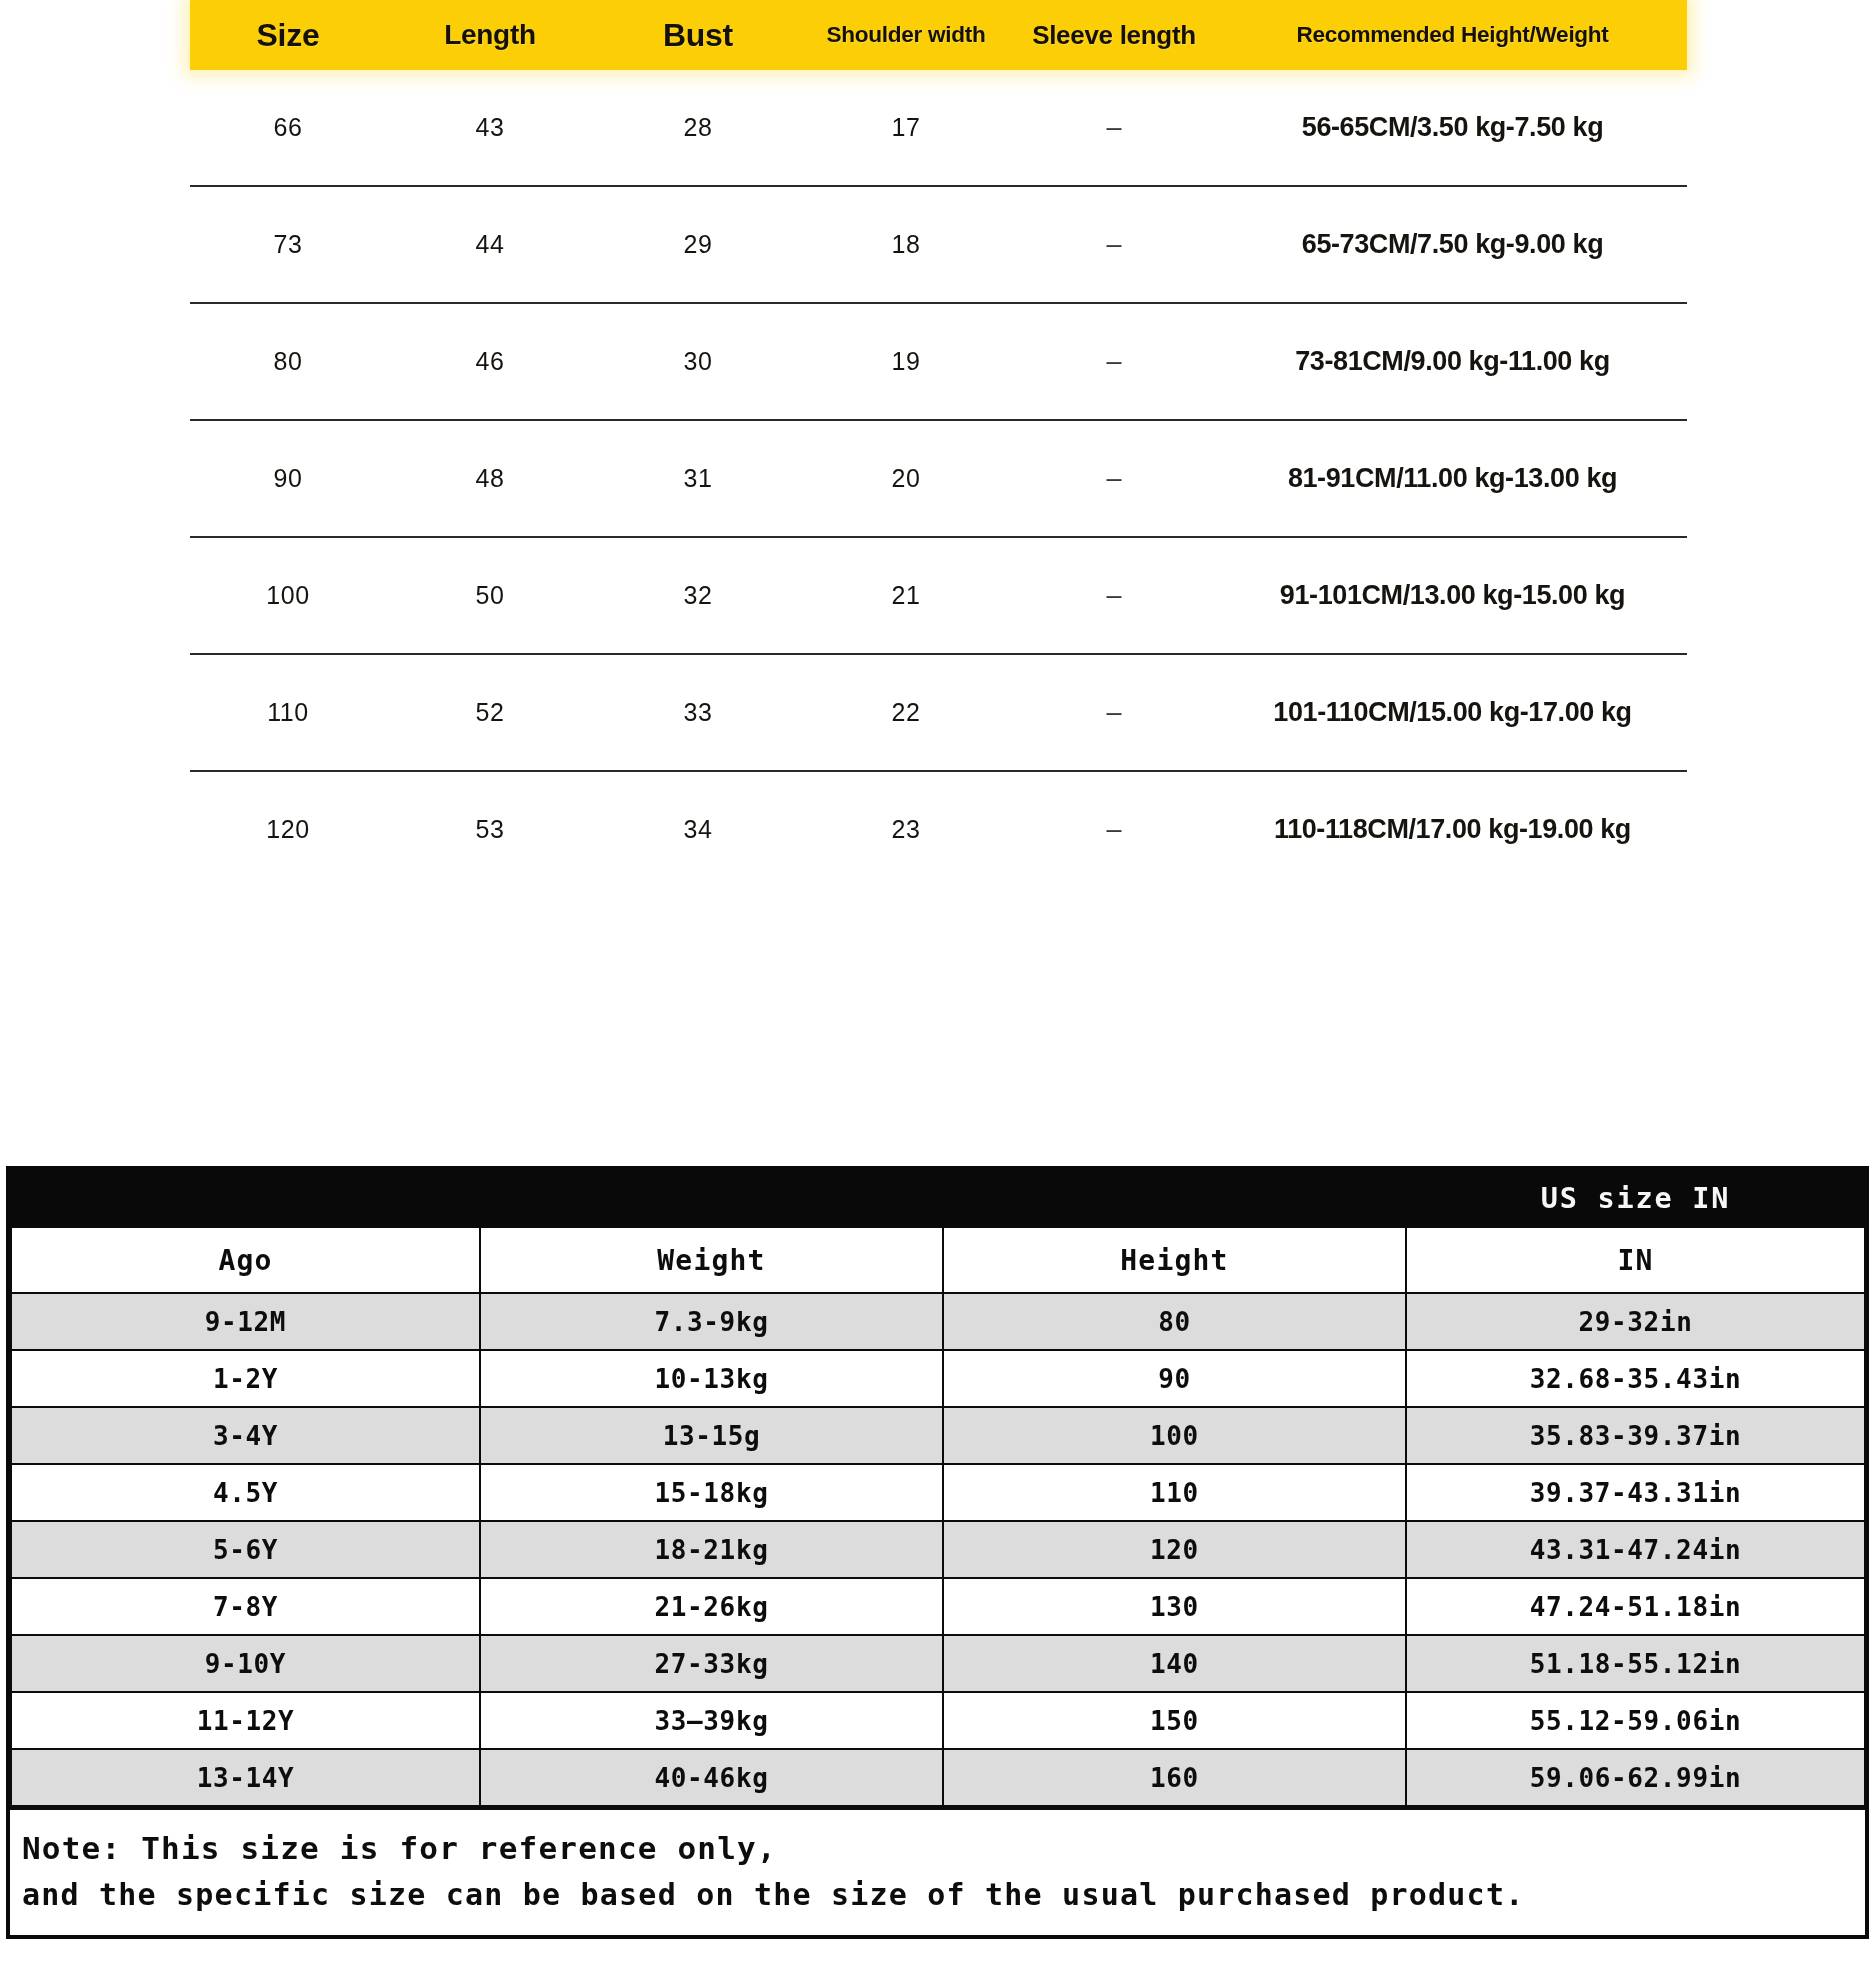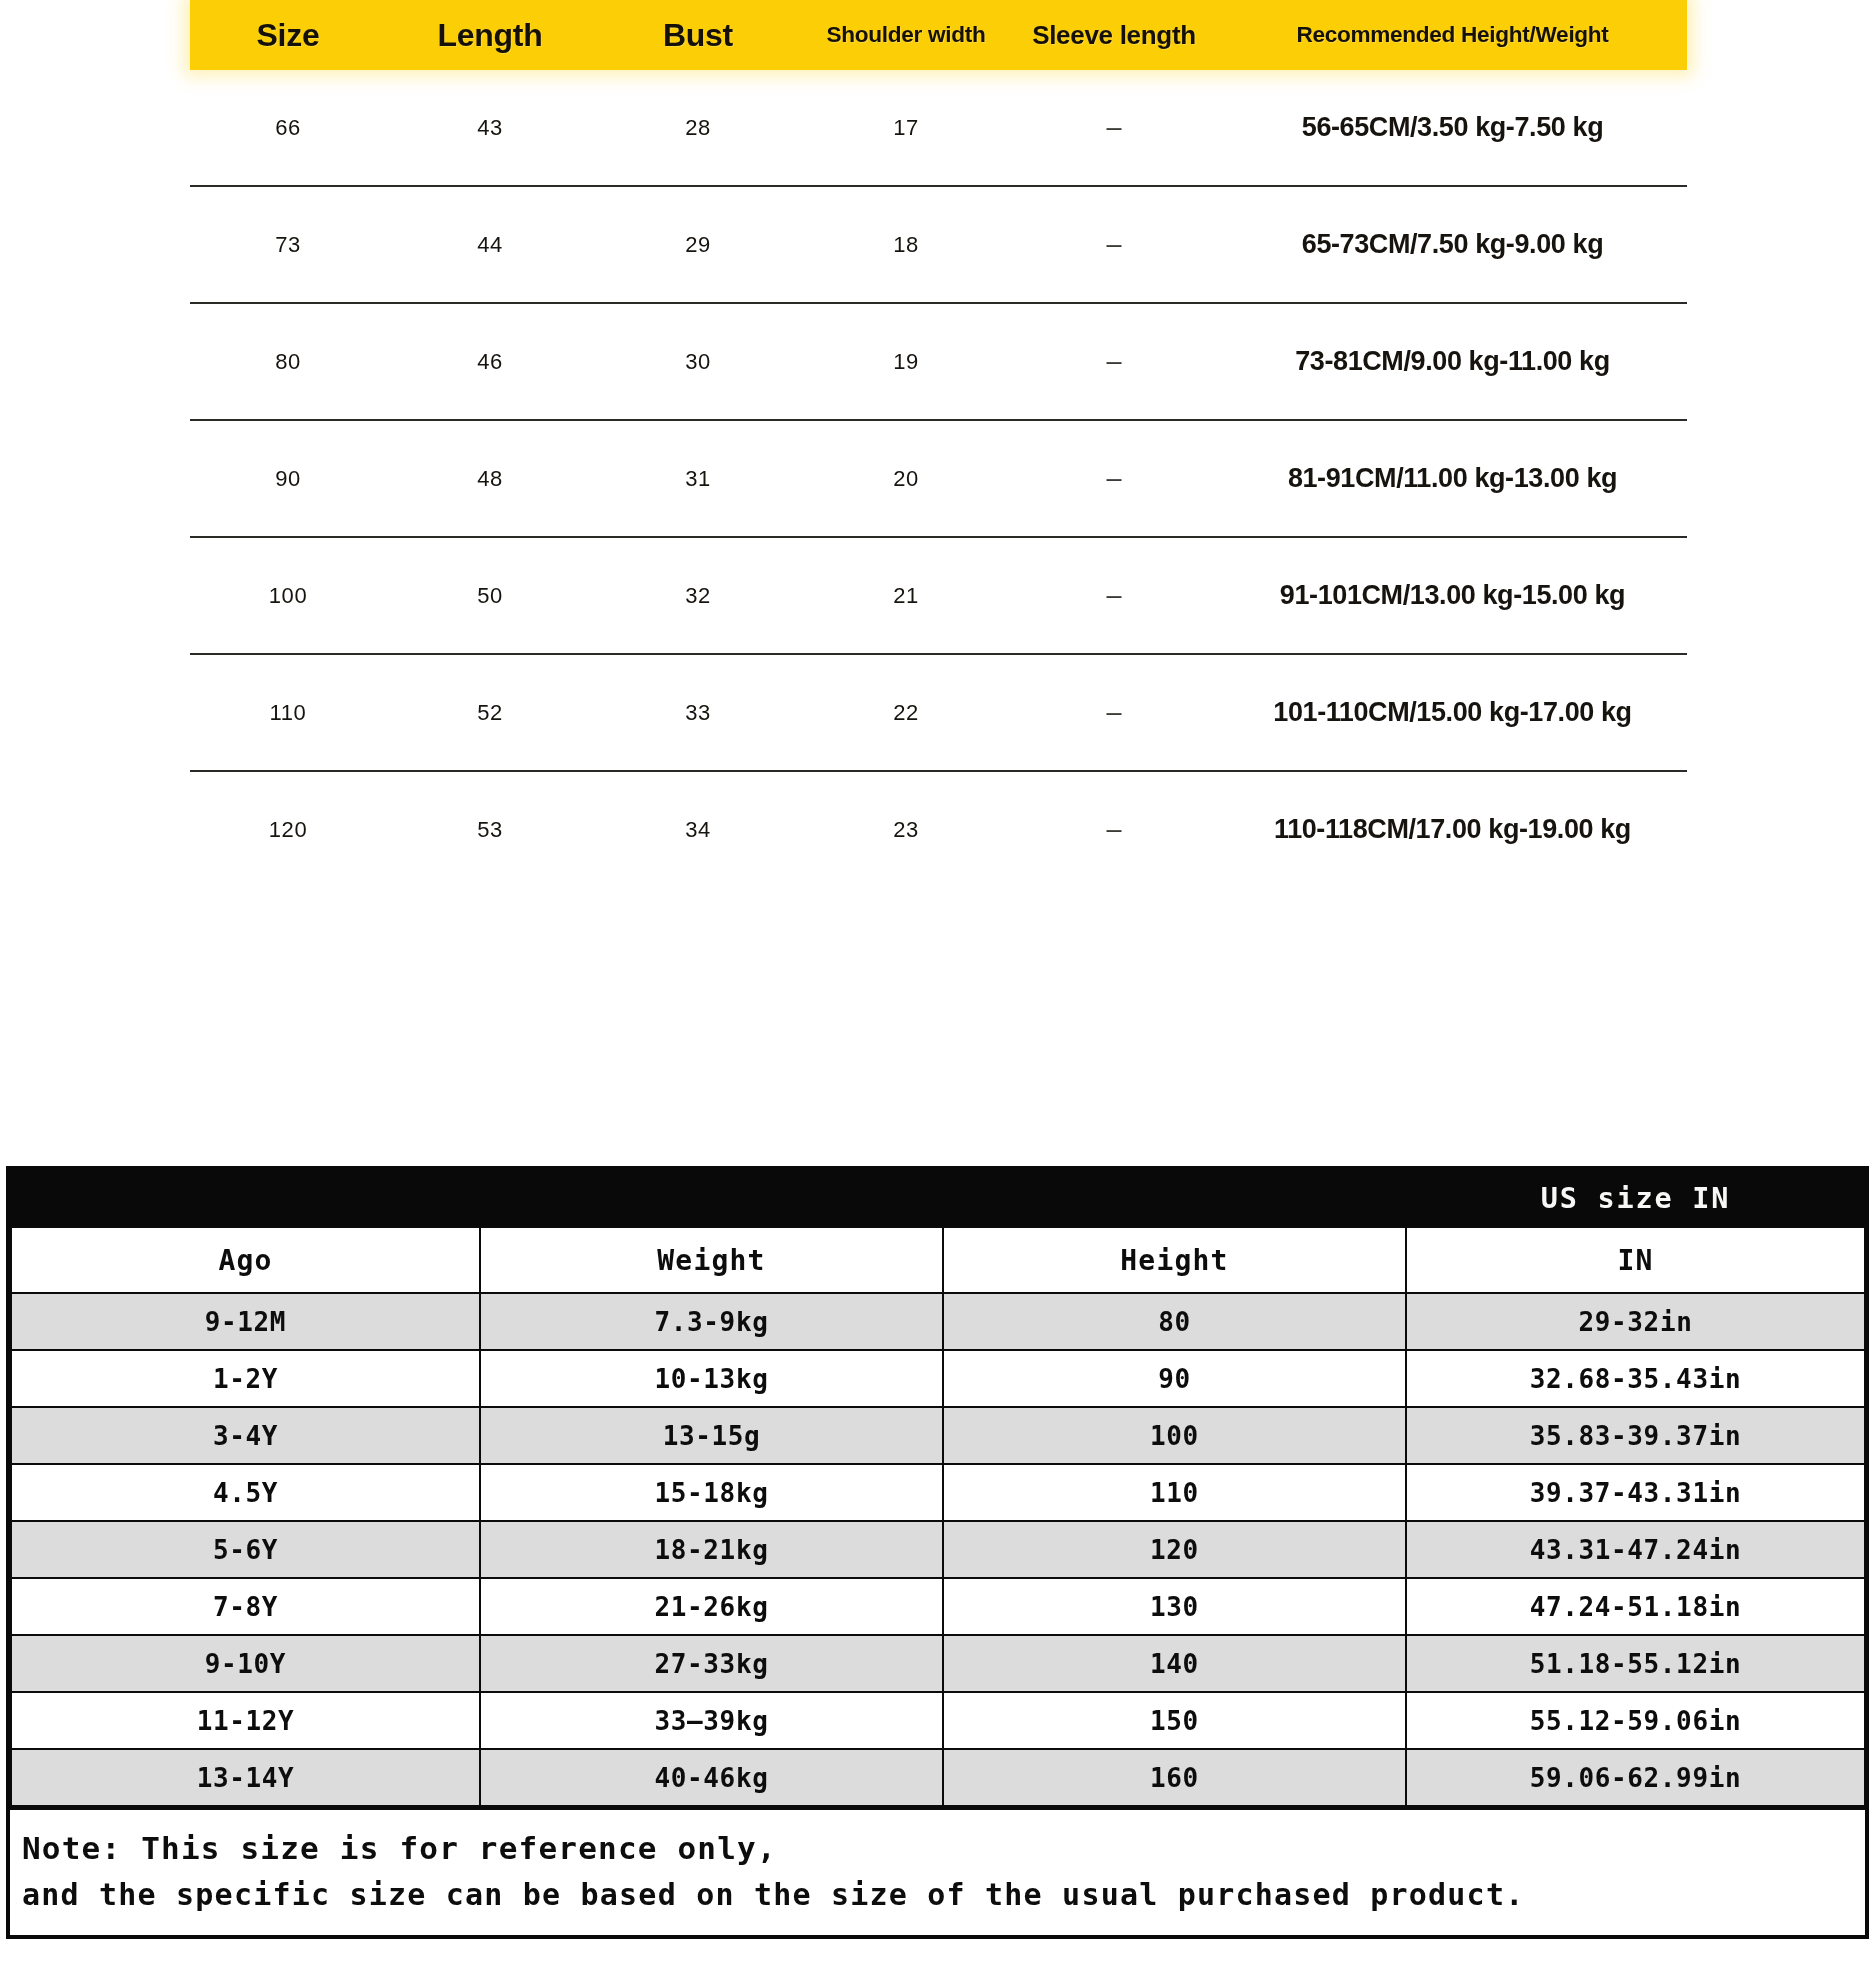"Length" table.top-table thead th.h-len { font-size: 32px -> 28px }
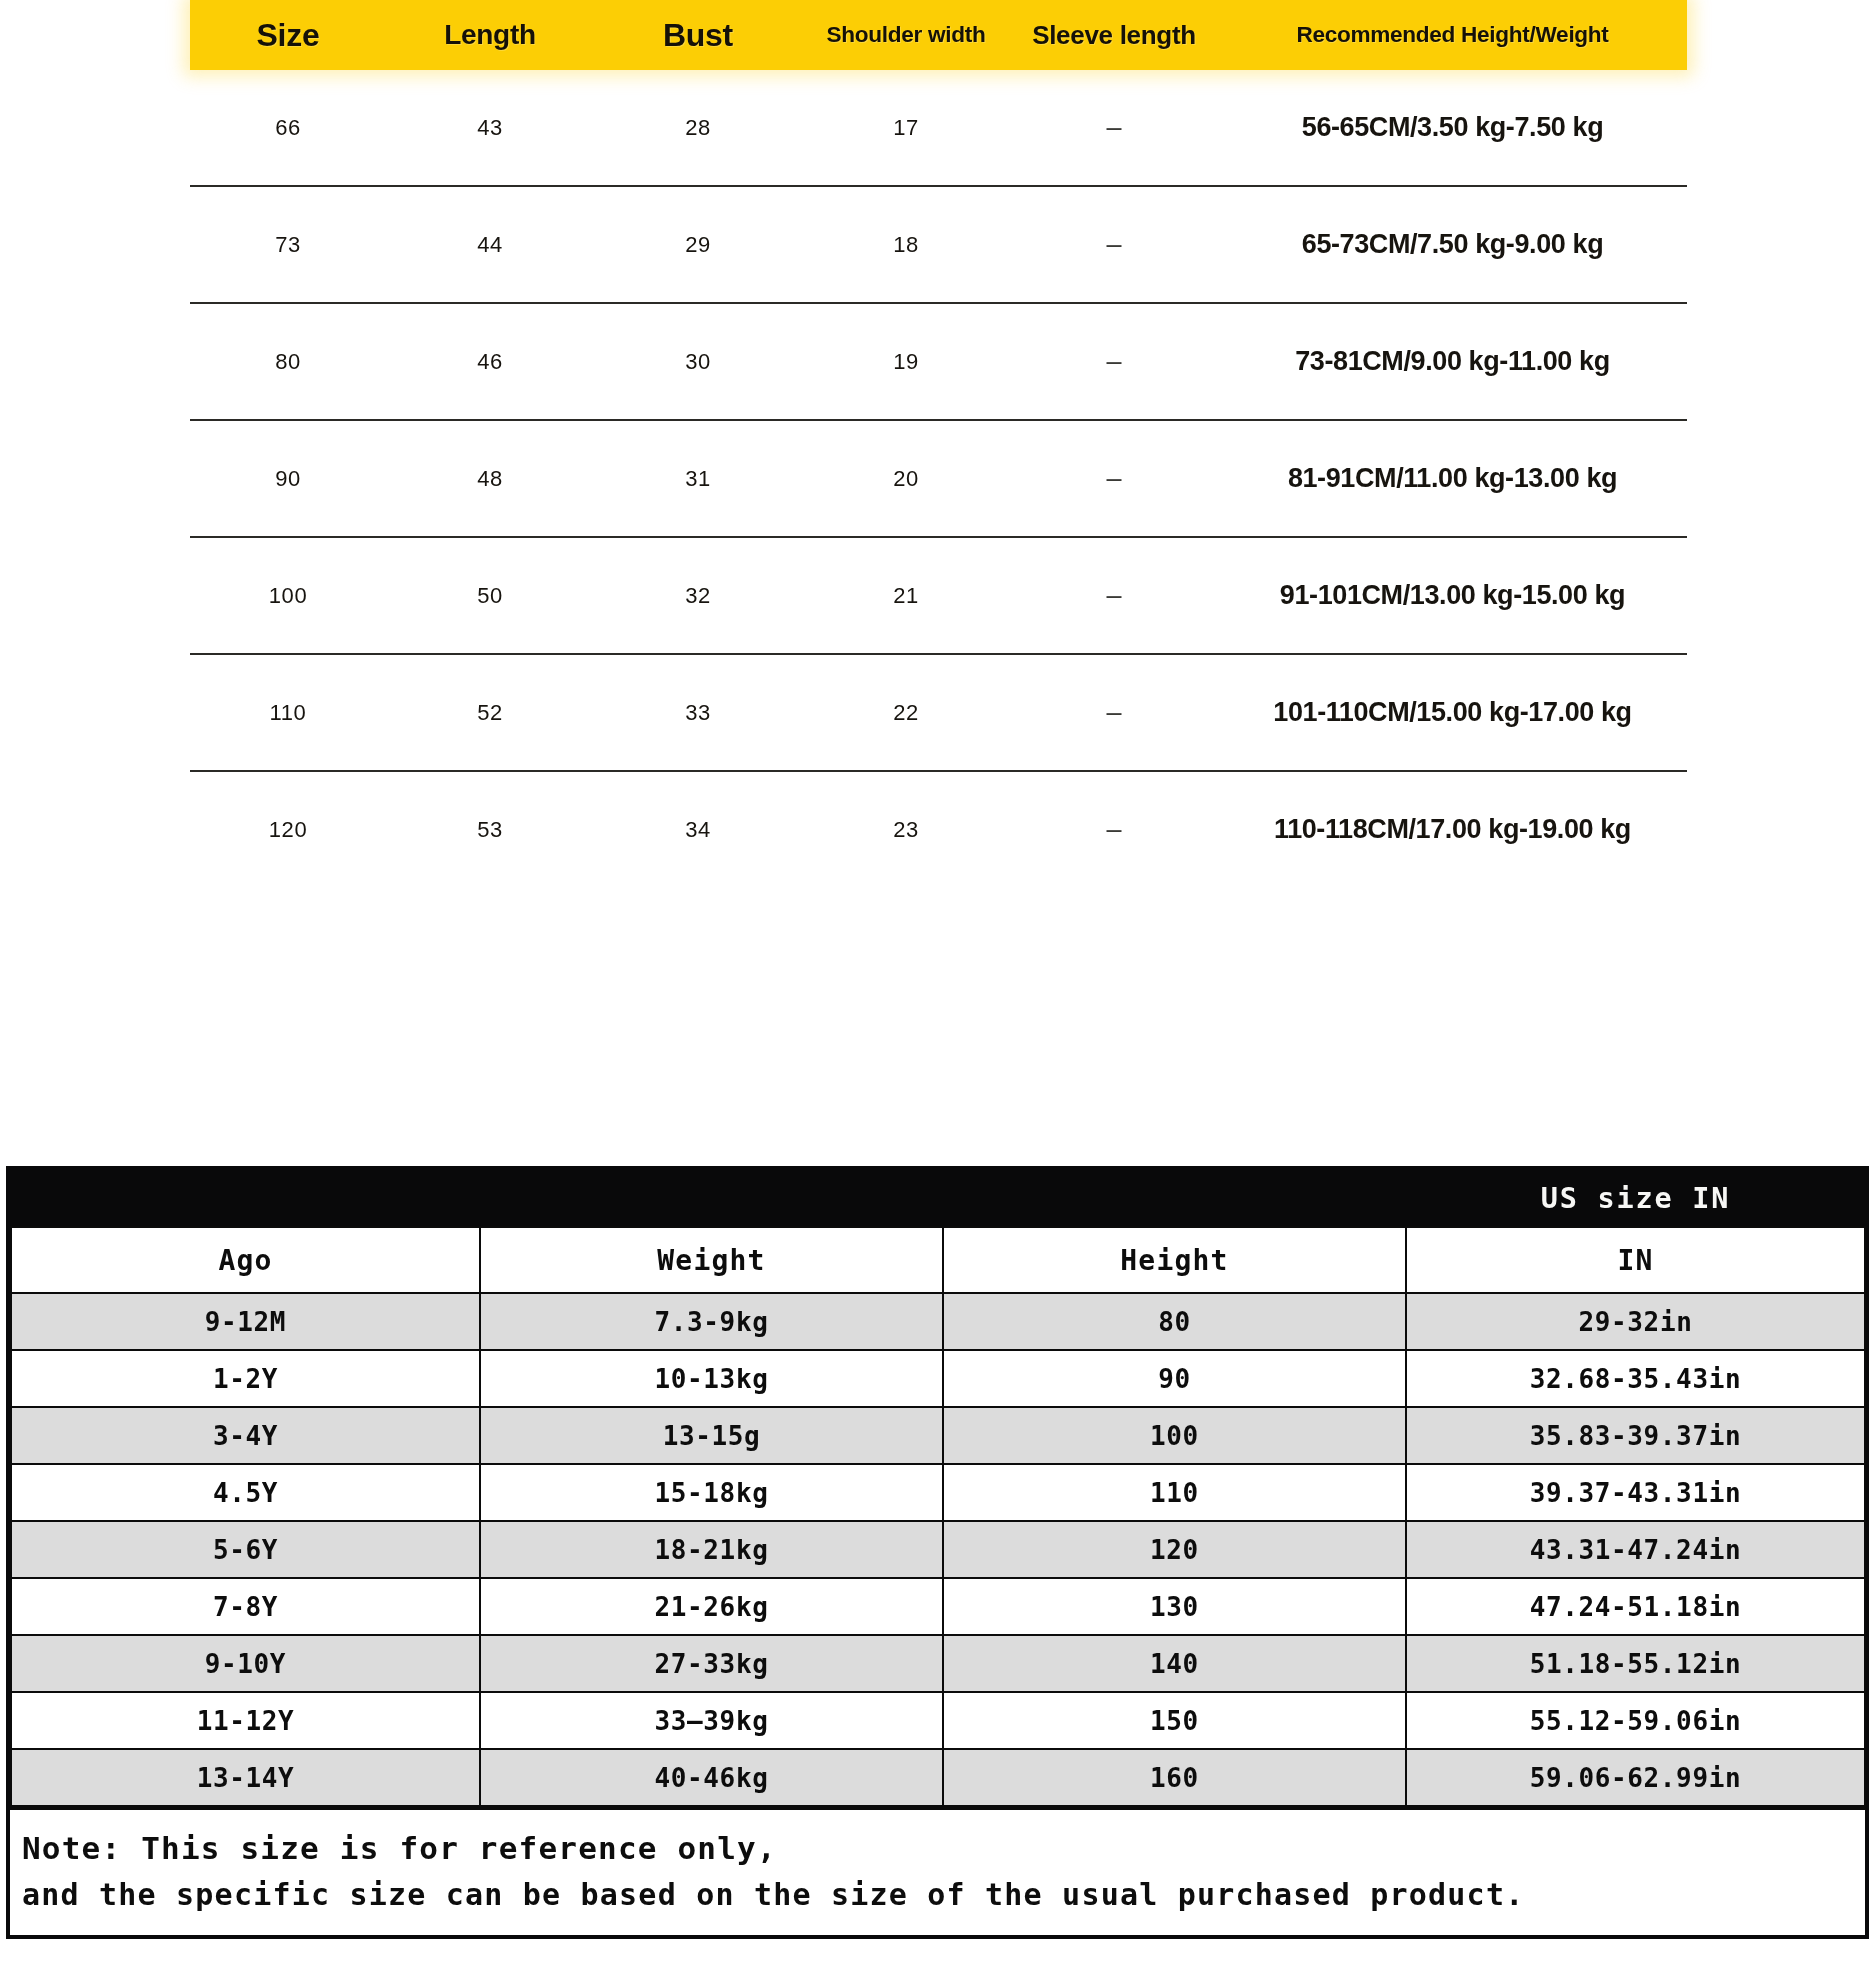"66" table.top-table tbody td { font-size: 22px -> 25px }
